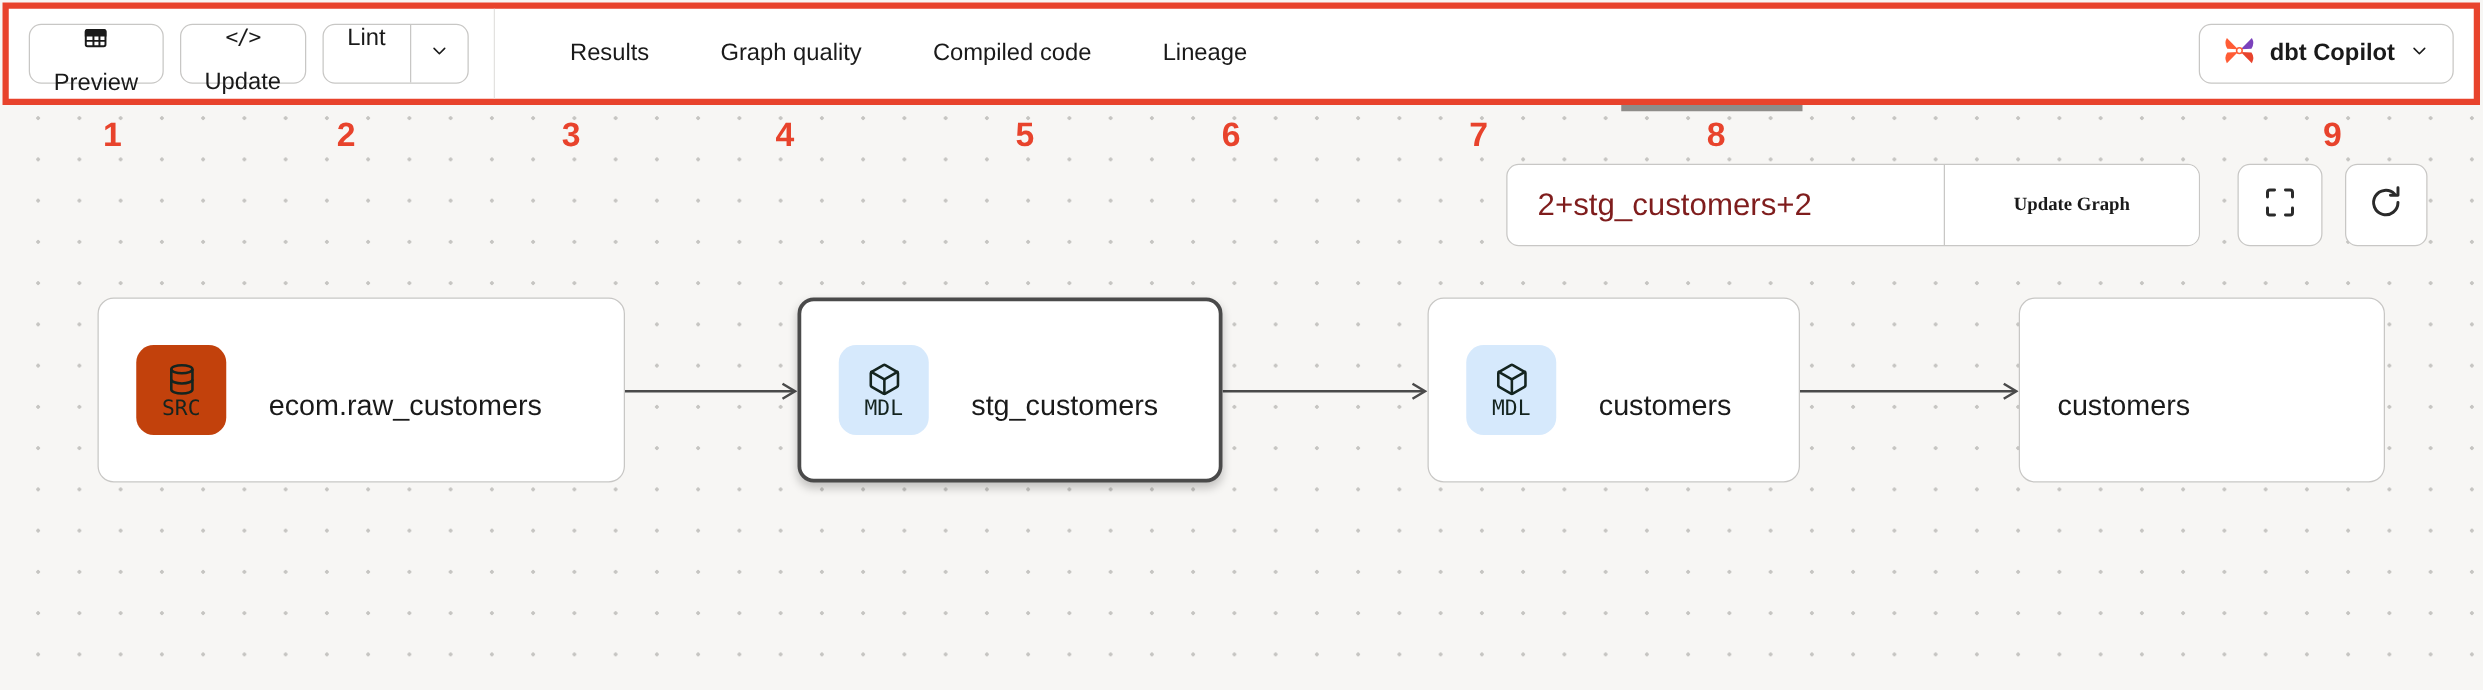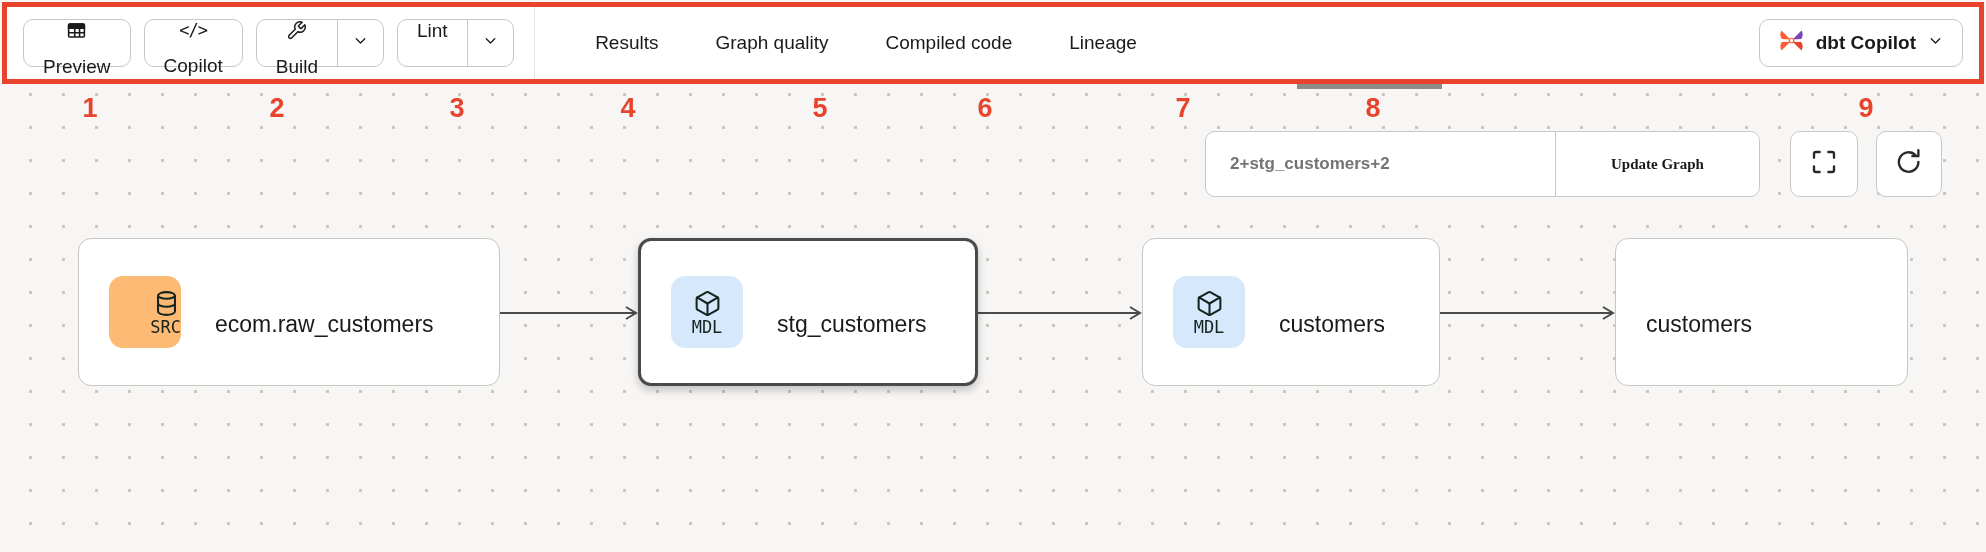"Copilot" span { text: Copilot -> Update }
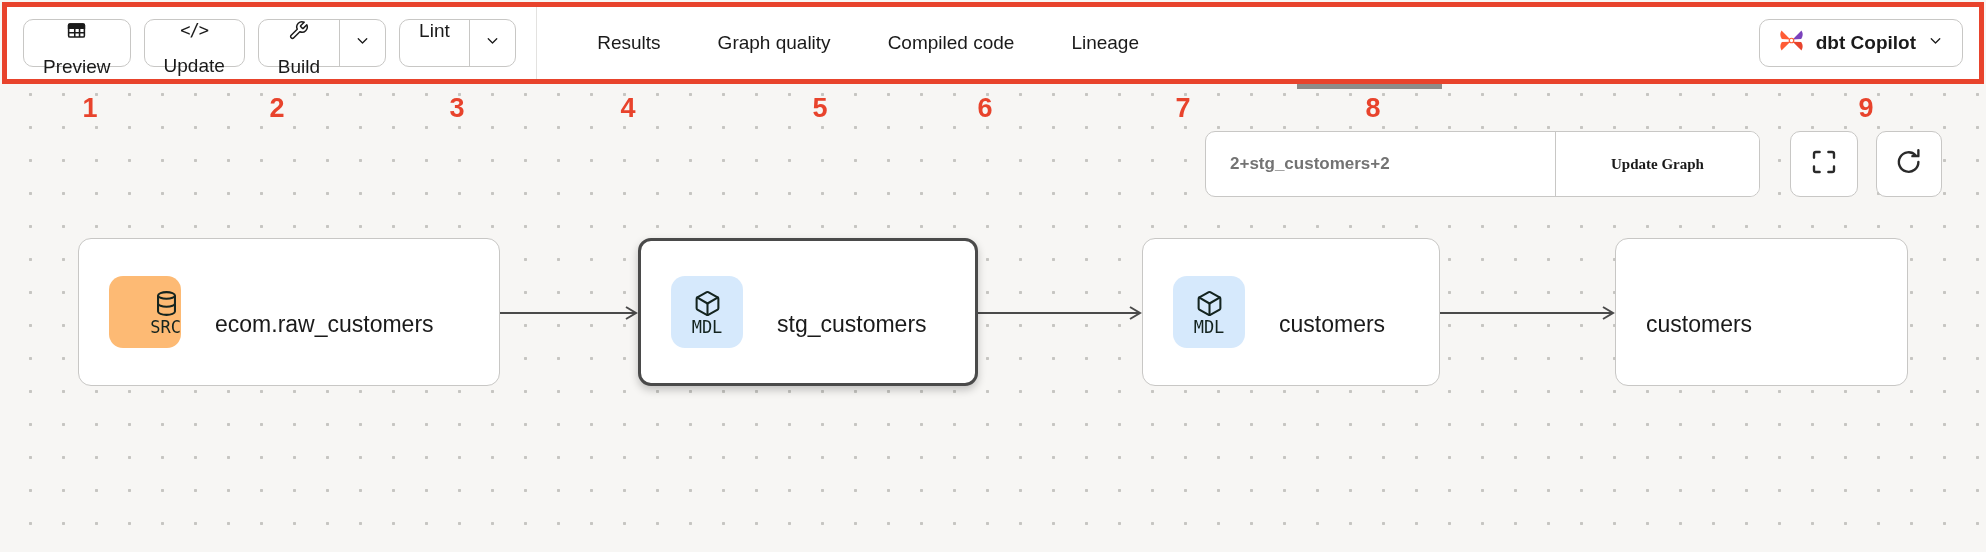"Build" div.tb-btn { html: <div> <span> <span> <svg> <path></path> </svg> </span> <span>Build</span> </span> <span> <span> <svg> <polyline></polyline> </svg> </span> </span> </div> -> none }
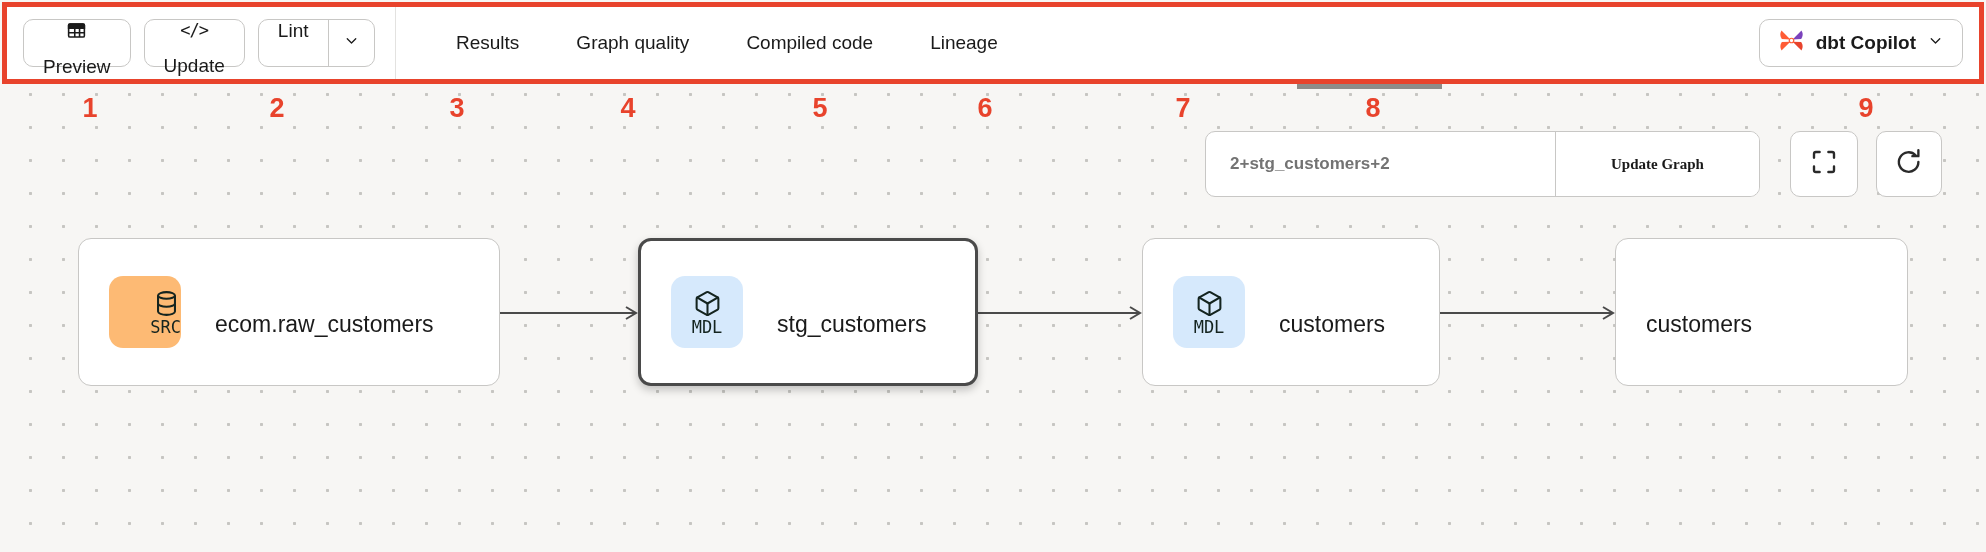"2+stg_customers+2" .selector-input { color: #737373 -> #7f1d1d; font-size: 17px -> 25px; font-weight: bold -> none }
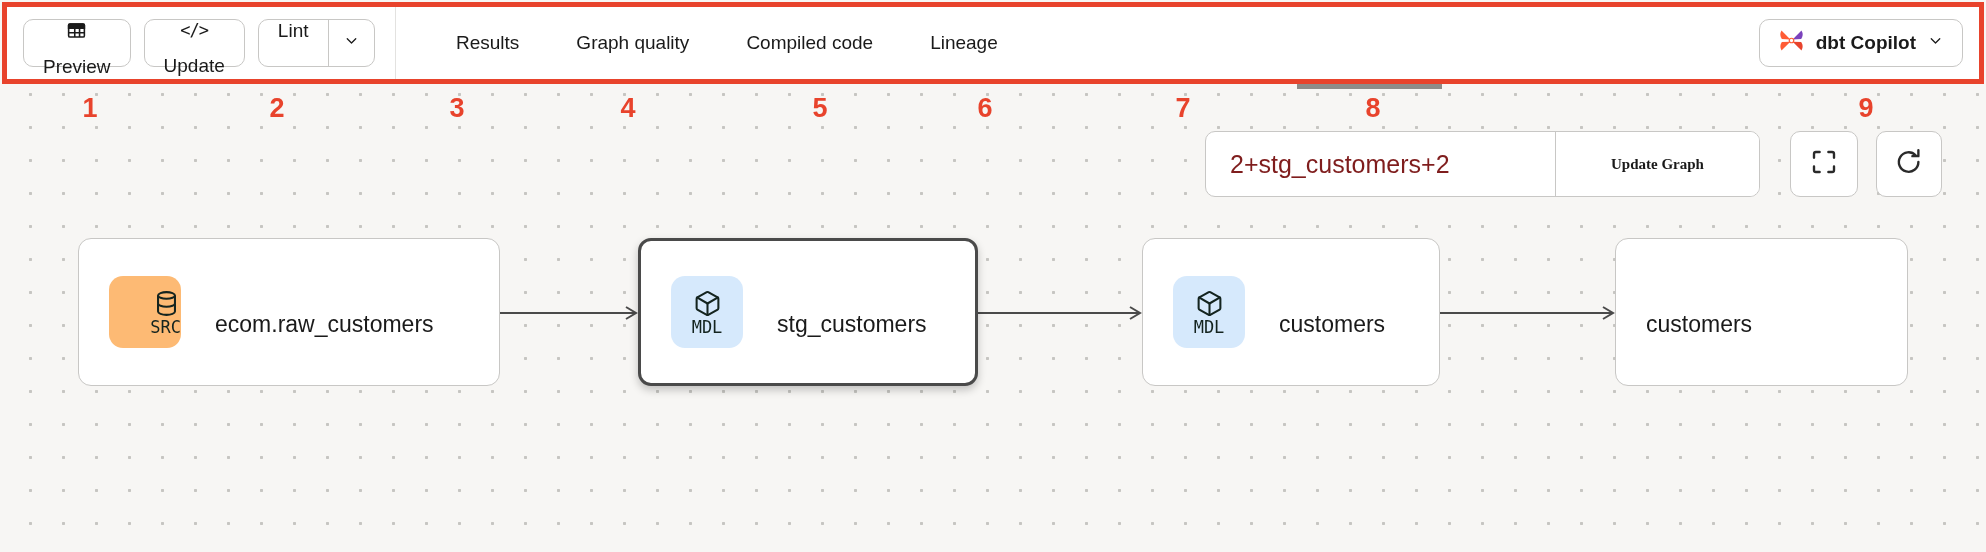"SRC" .badge-src { align-items: flex-end -> none; background: #fdba74 -> #c2410c }
